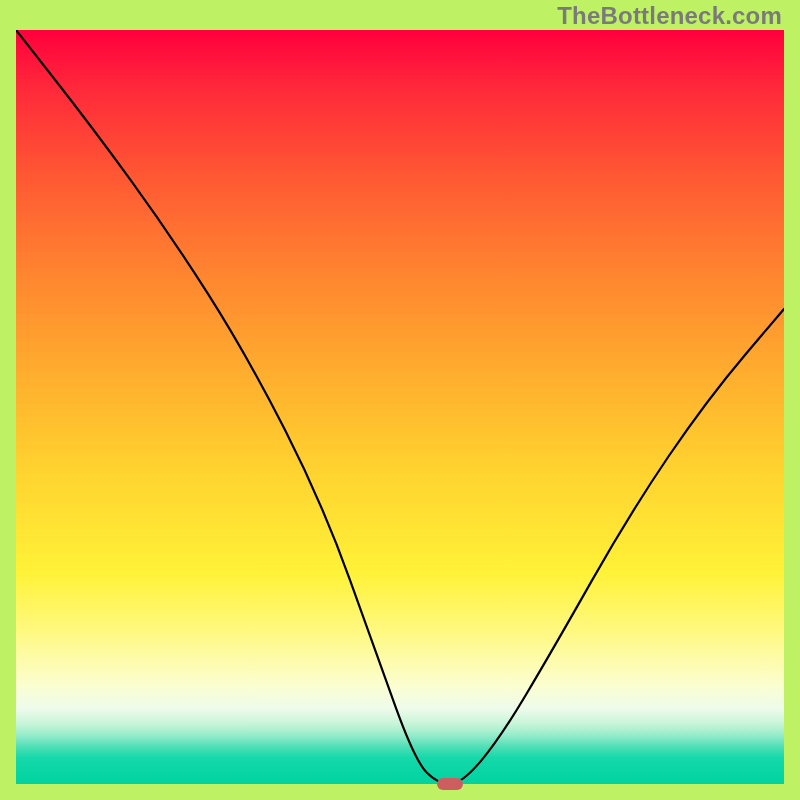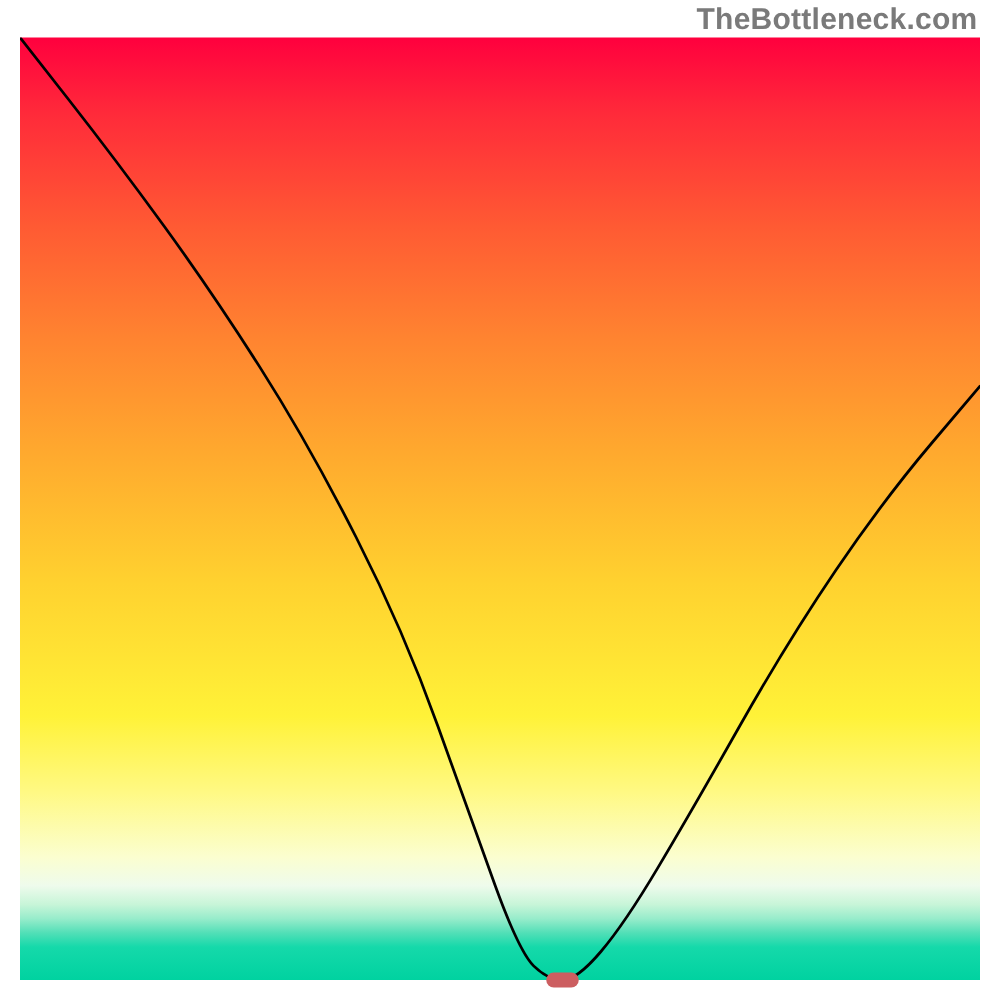"TheBottleneck.com" .frame { background: #ffffff -> #bef264 }
